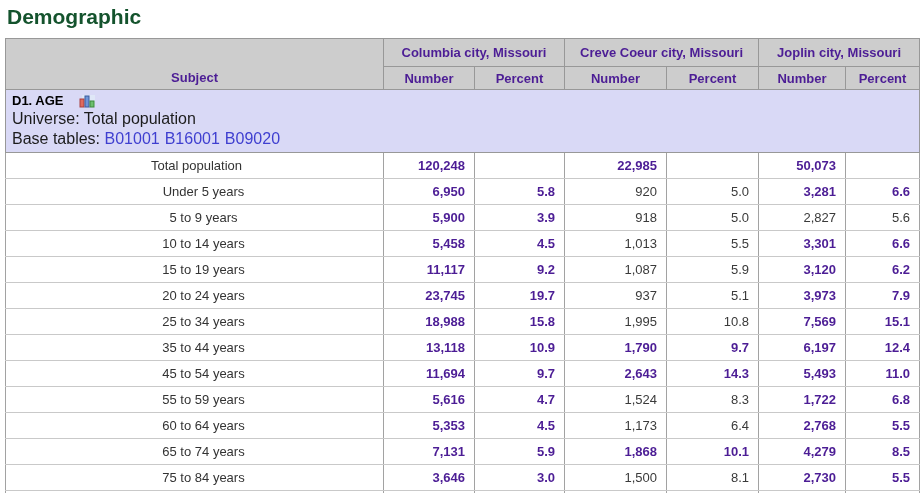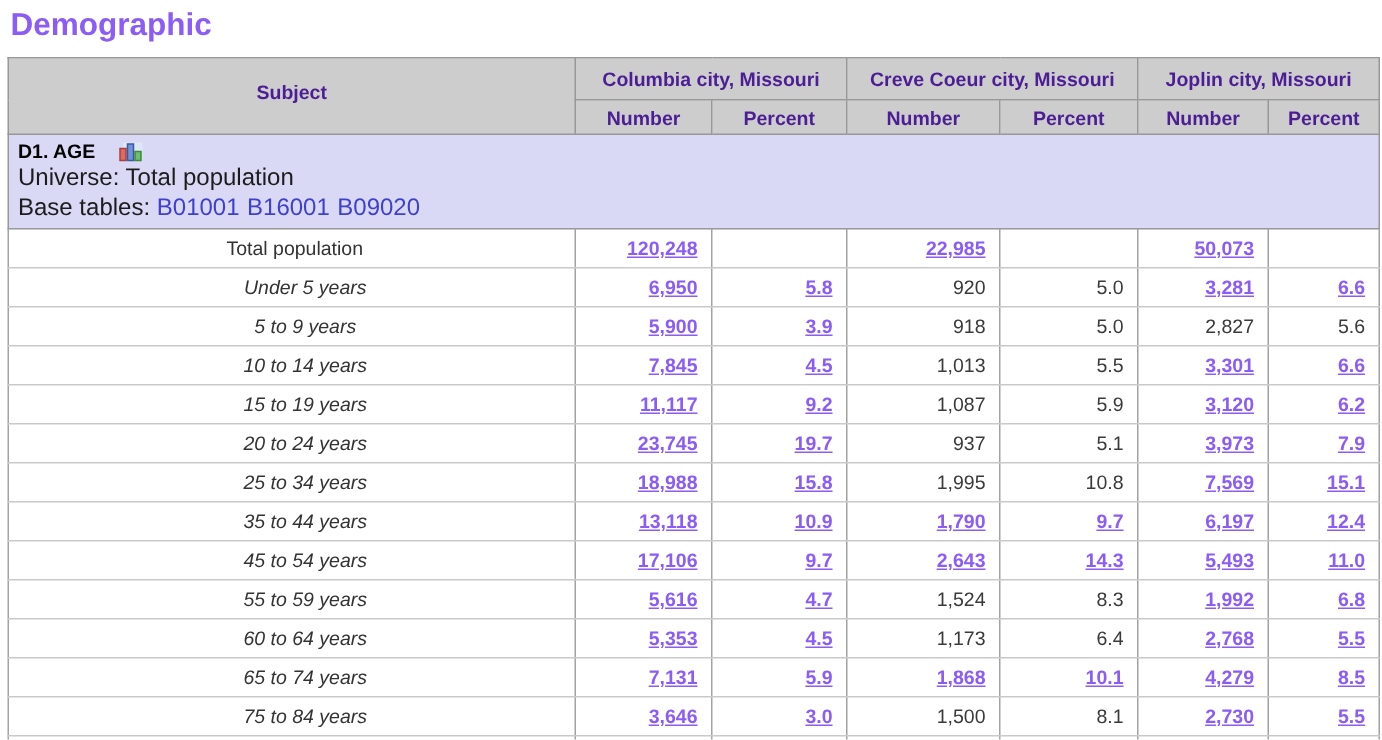"Demographic" h1.page-title { color: #8b5cf6 -> #14532d }
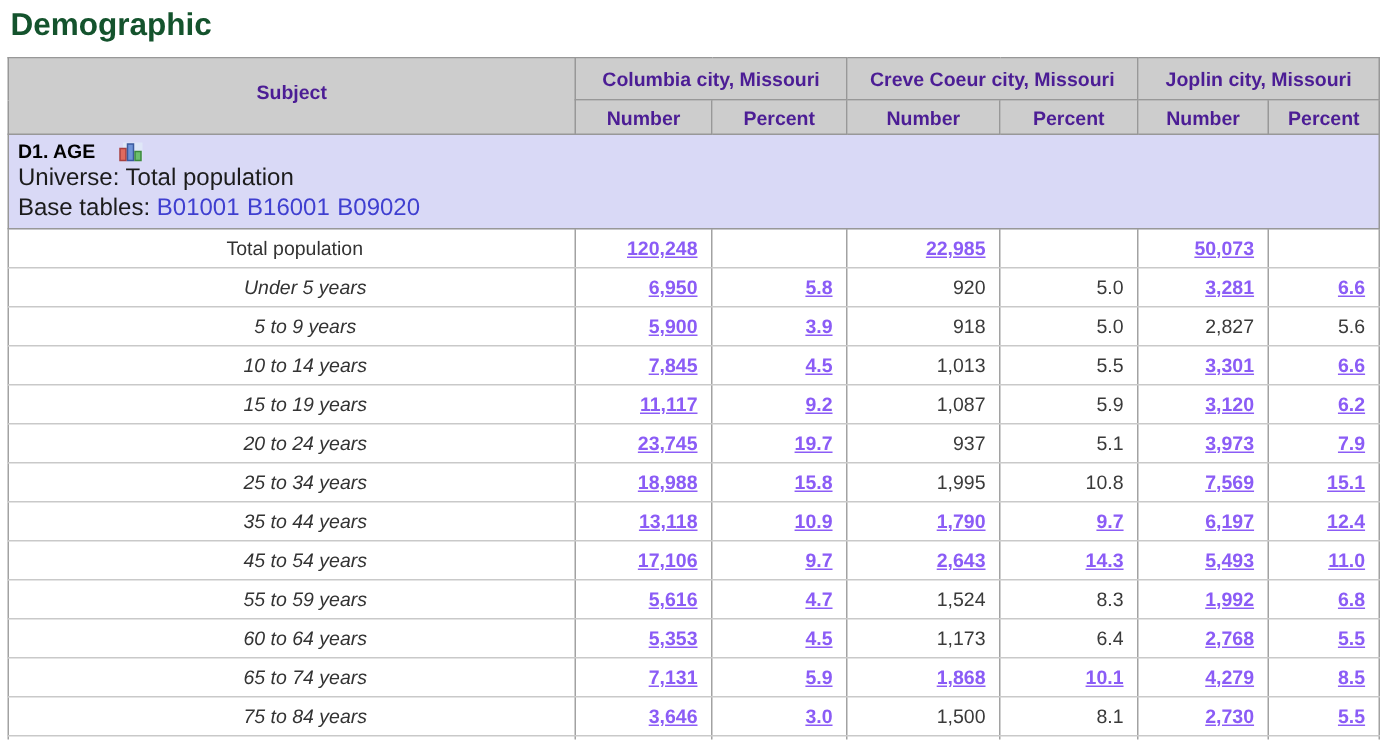"Subject" th.subject-cell { padding: 2px 5px 20px 5px -> 2px 5px 4px 5px }
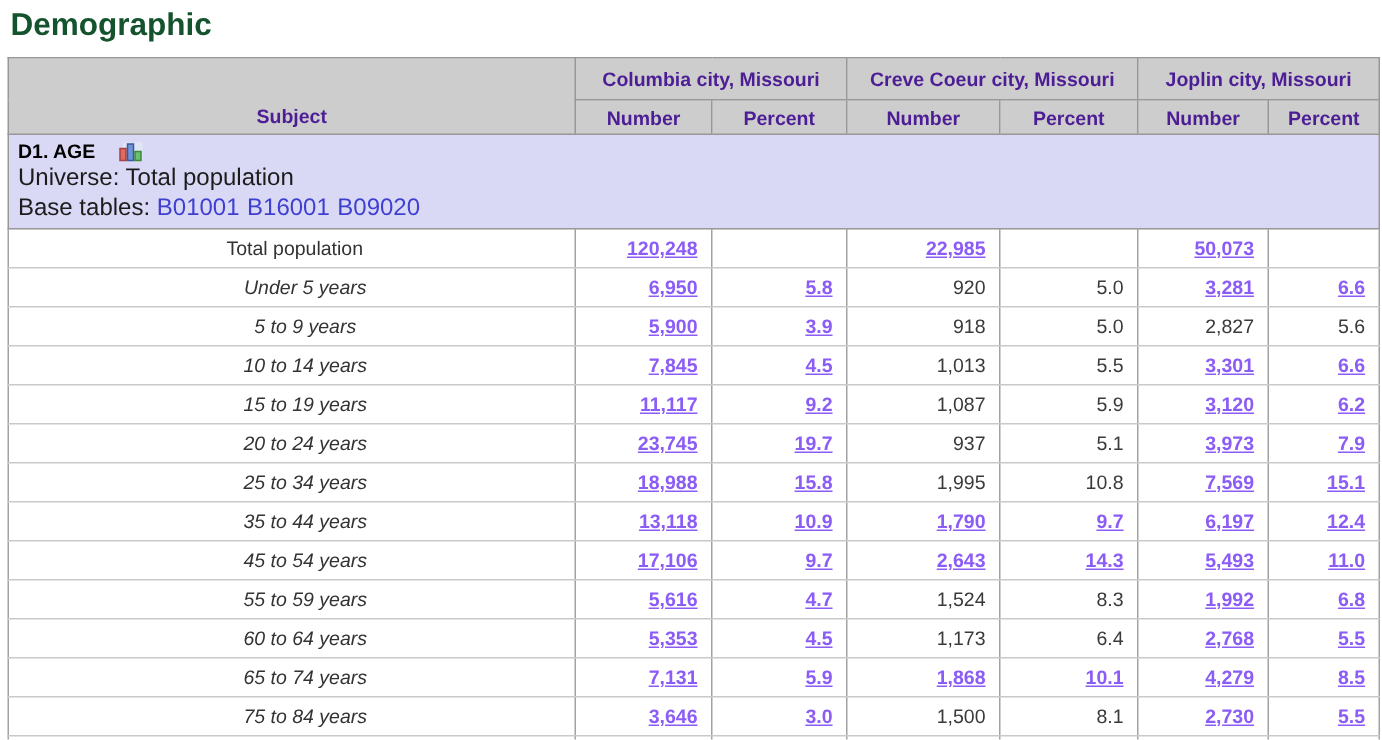"120,248" td.num.bold { color: #8b5cf6 -> #4c1d95; text-decoration: underline -> none }
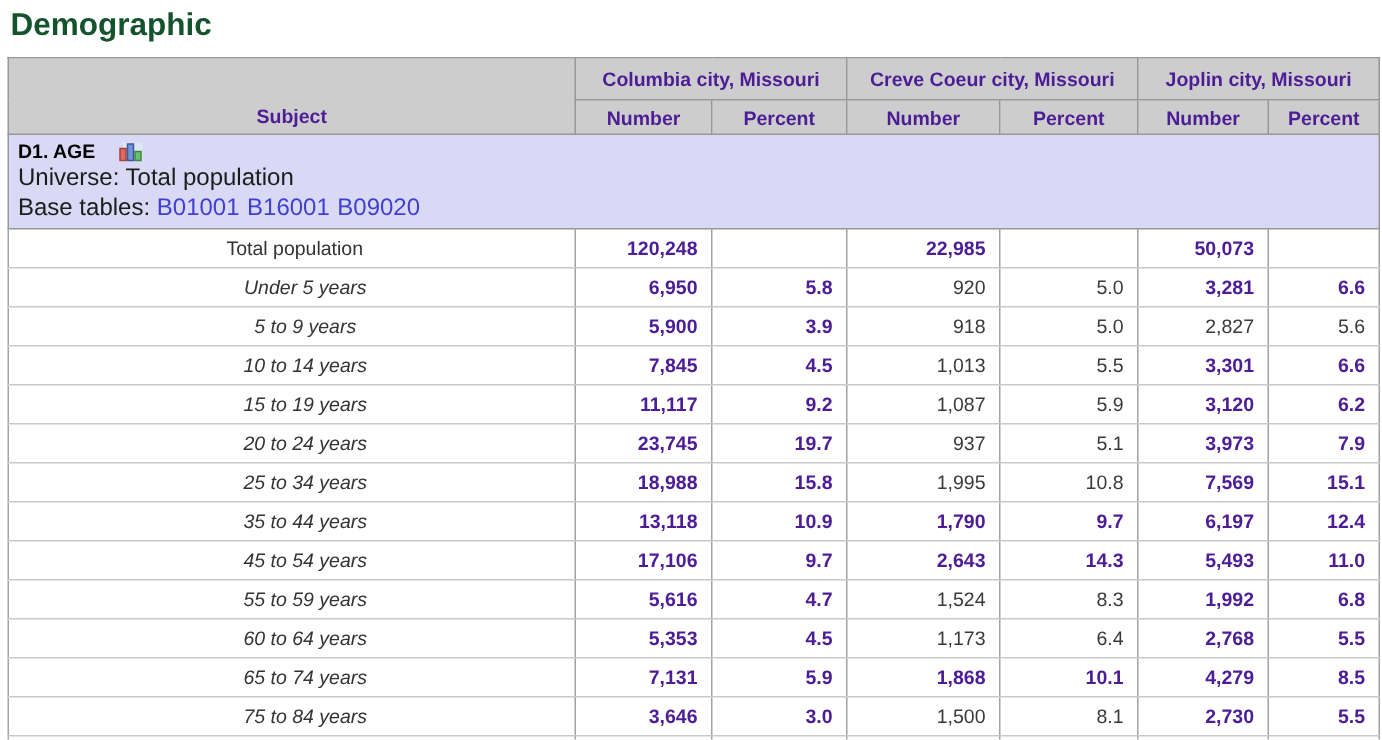"Under 5 years" td.label.indent { font-style: italic -> none }
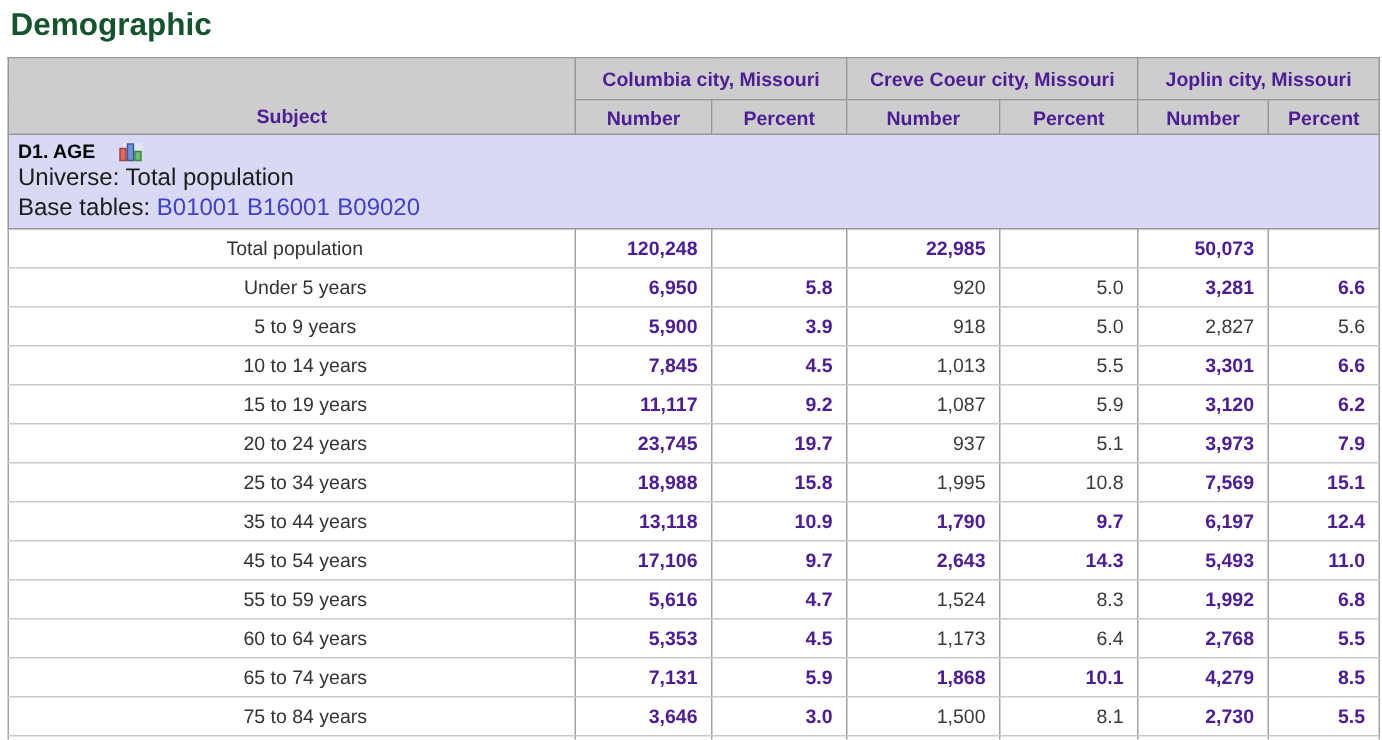"7,845" td.num { text: 7,845 -> 5,458 }
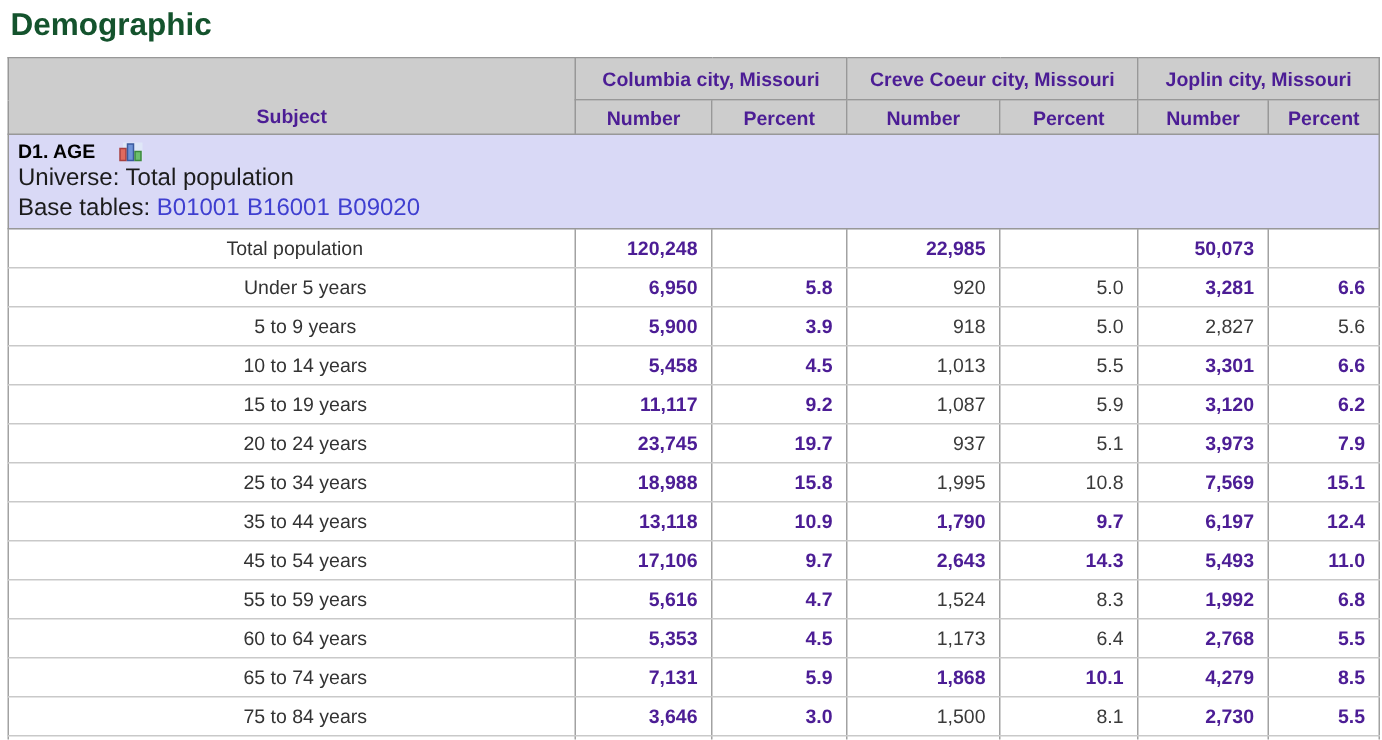"17,106" td.num { text: 17,106 -> 11,694 }
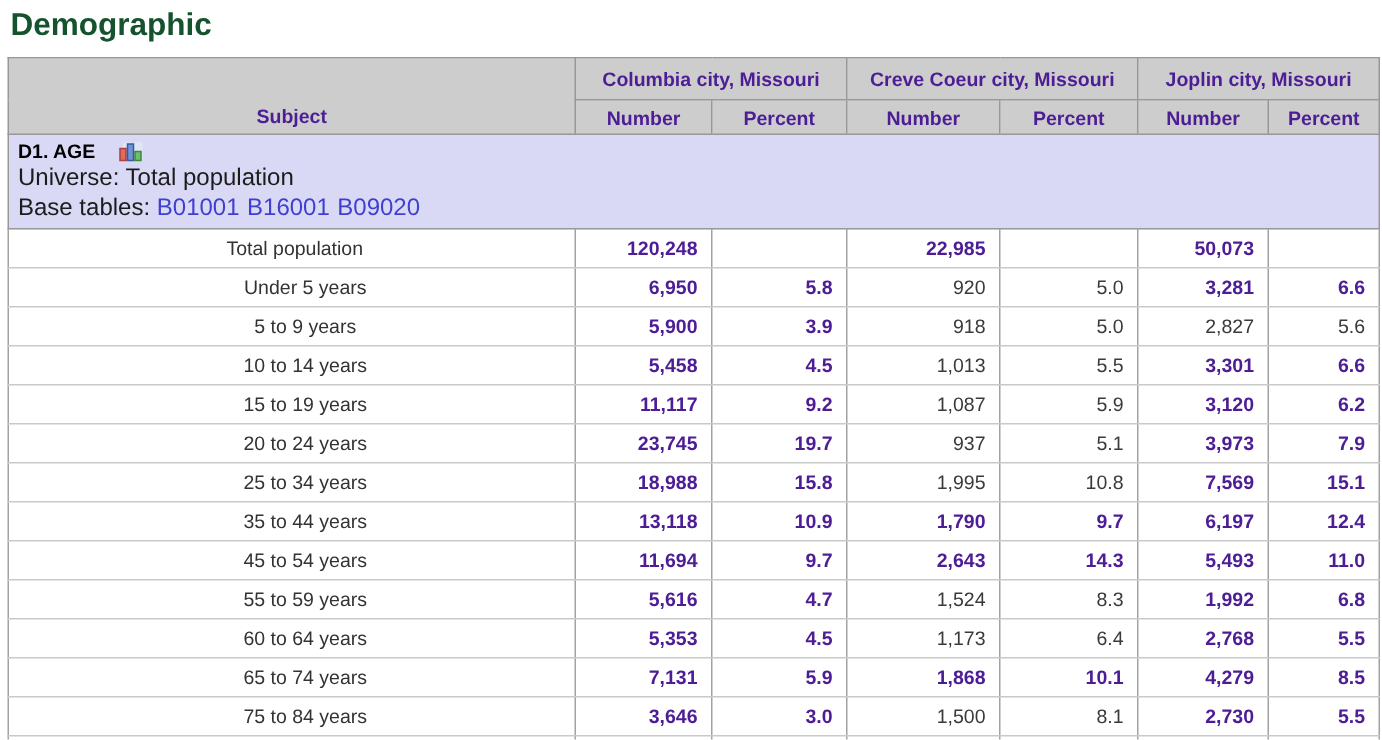"1,992" td.num { text: 1,992 -> 1,722 }
